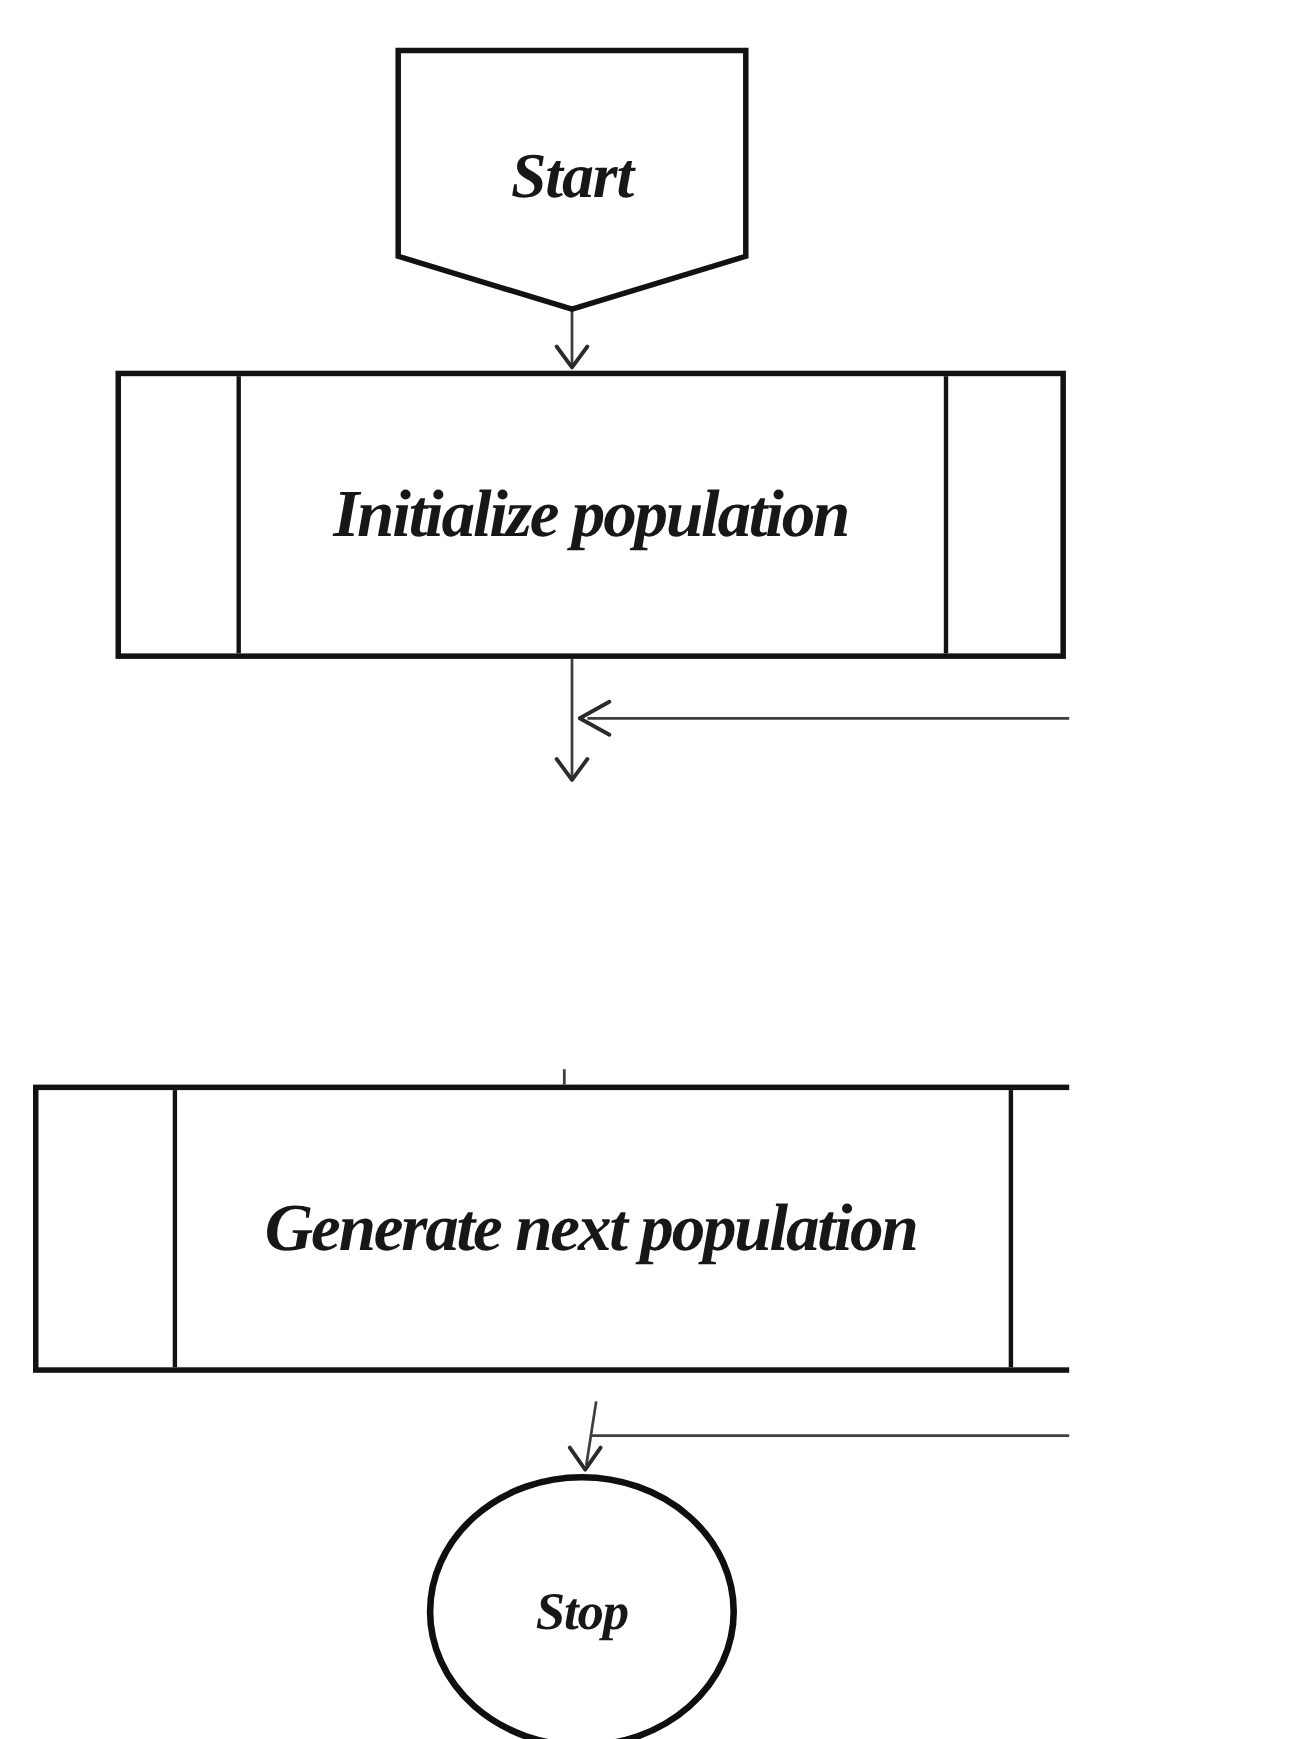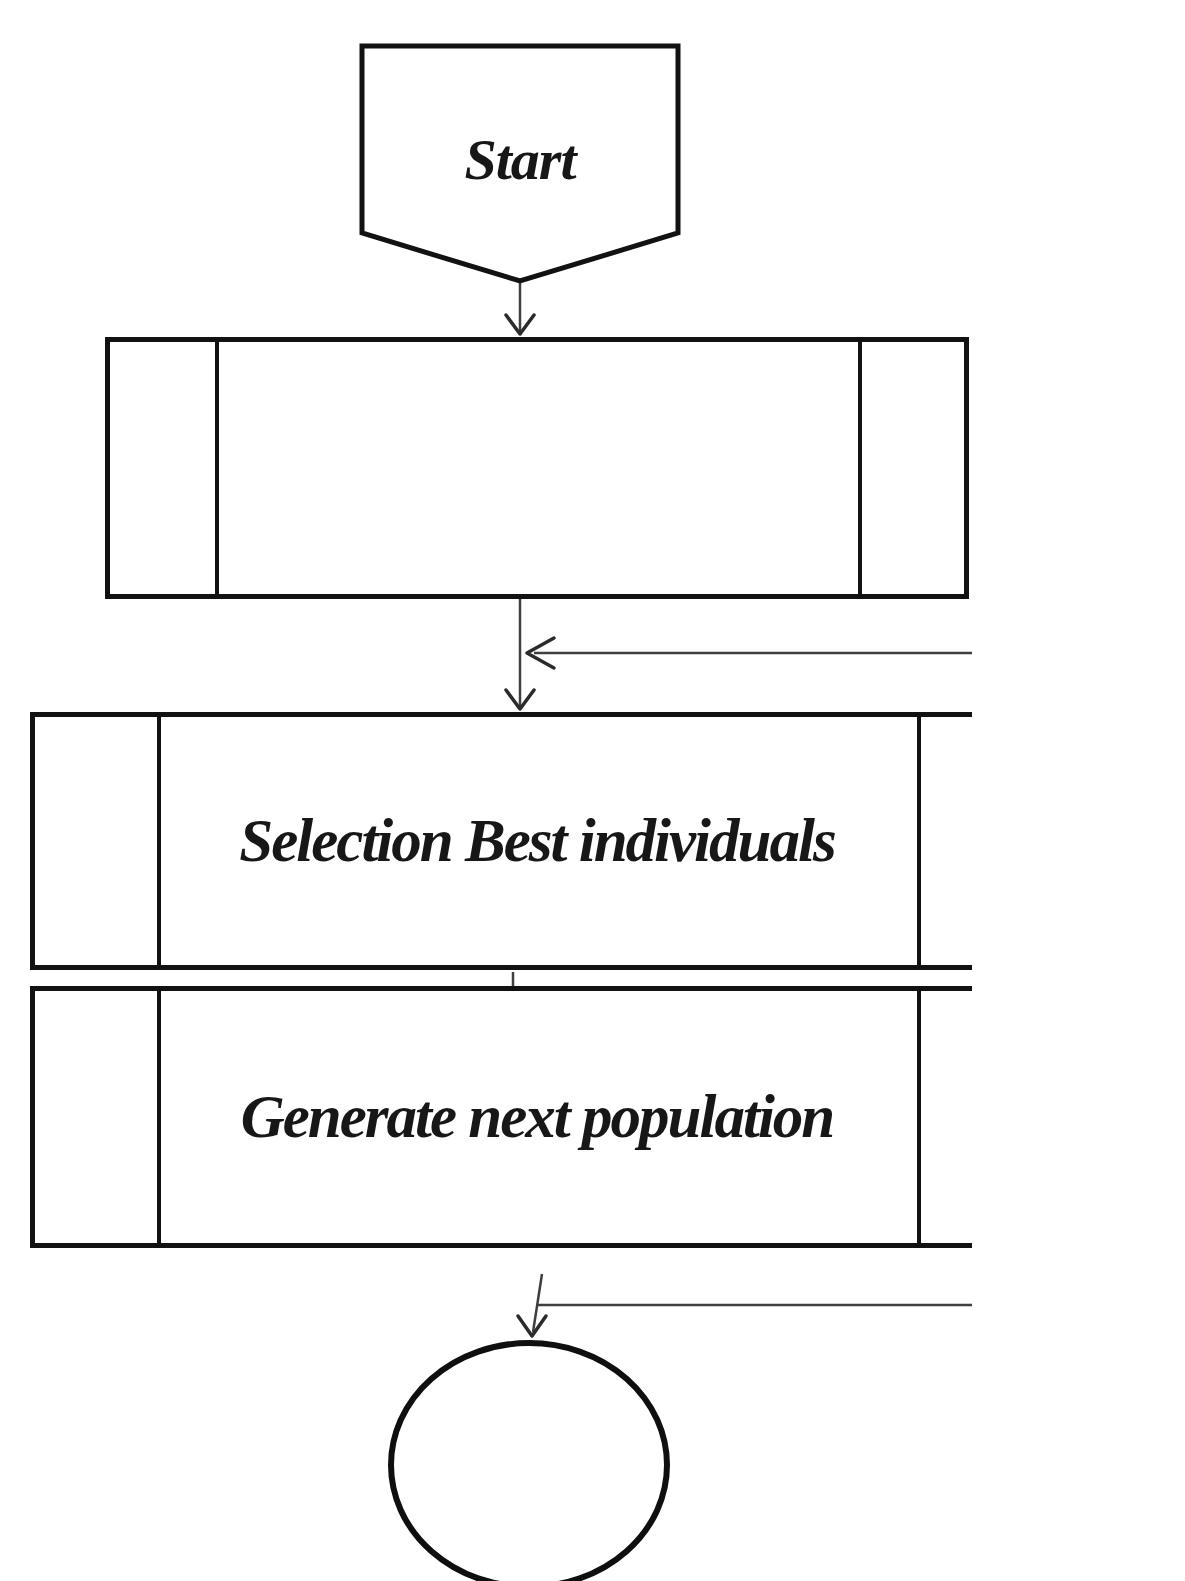"Initialize population" span.node-label { html: none -> <span>Initialize population</span> }
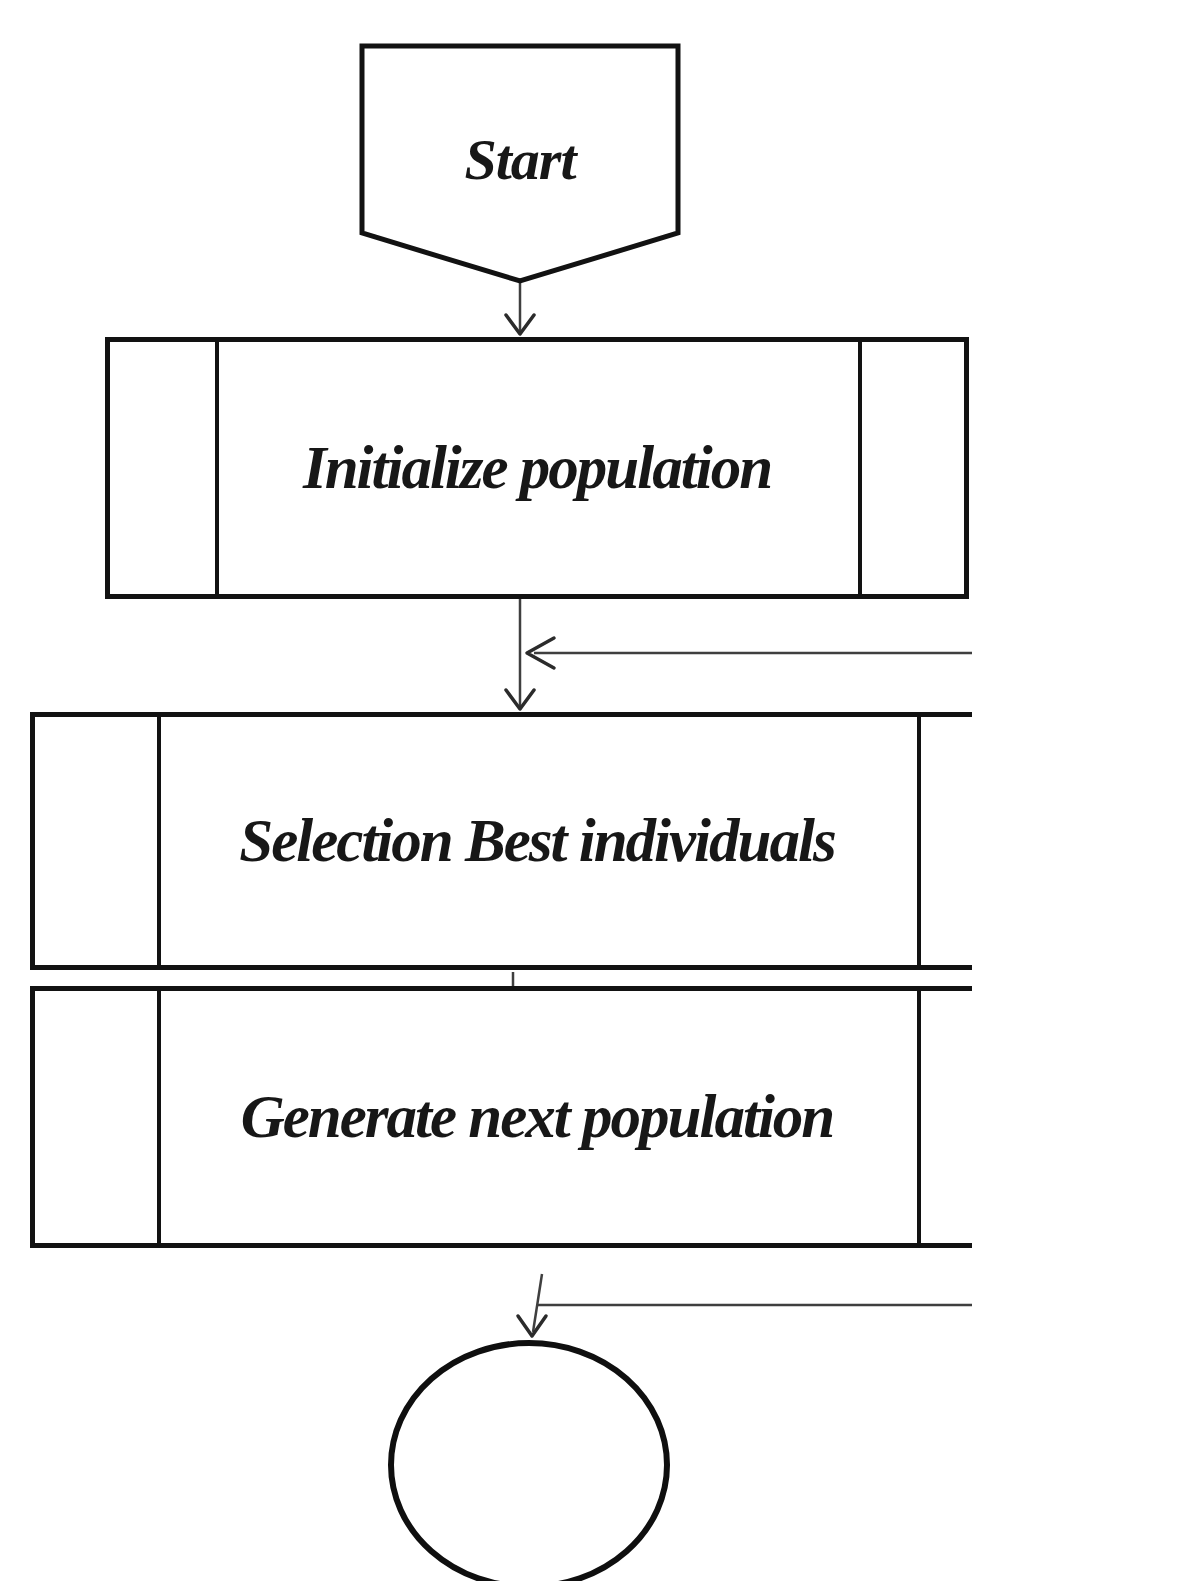"Selection Best individuals" div.procbox { html: <div> <span></span> <span></span> <span>Selection Best individuals</span> </div> -> none }
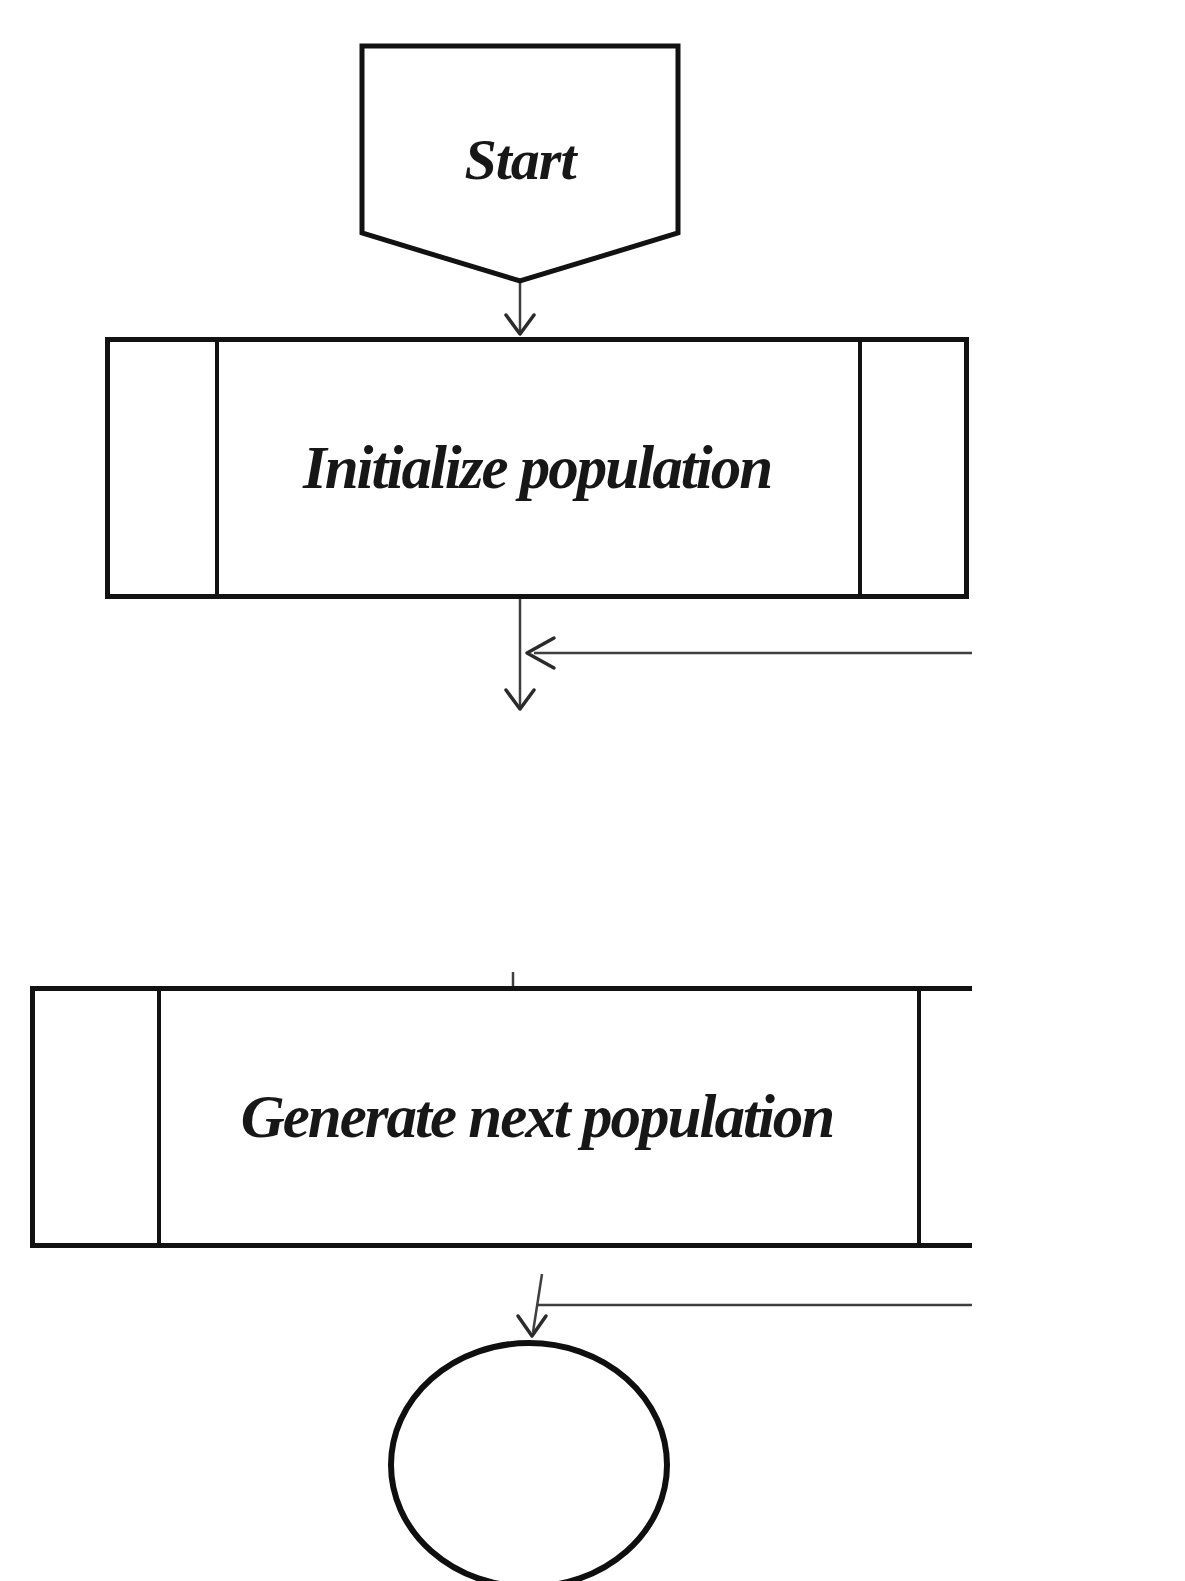"Stop" div.float-label { html: none -> <div> <span>Stop</span> </div> }
